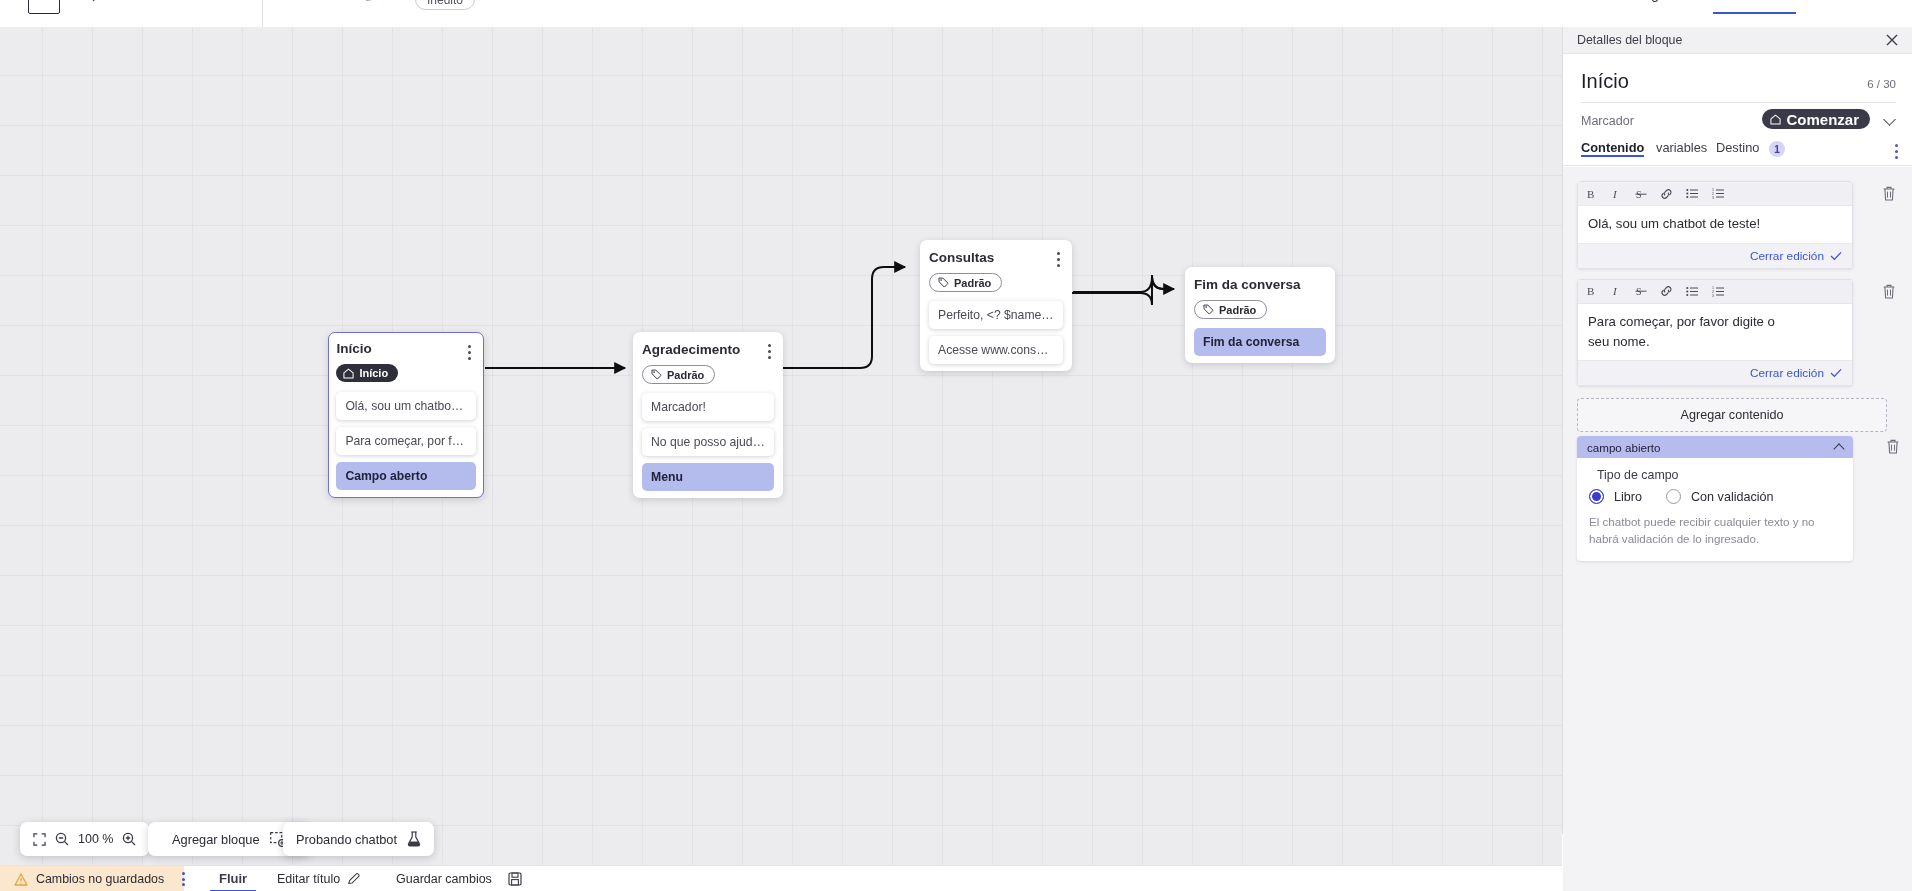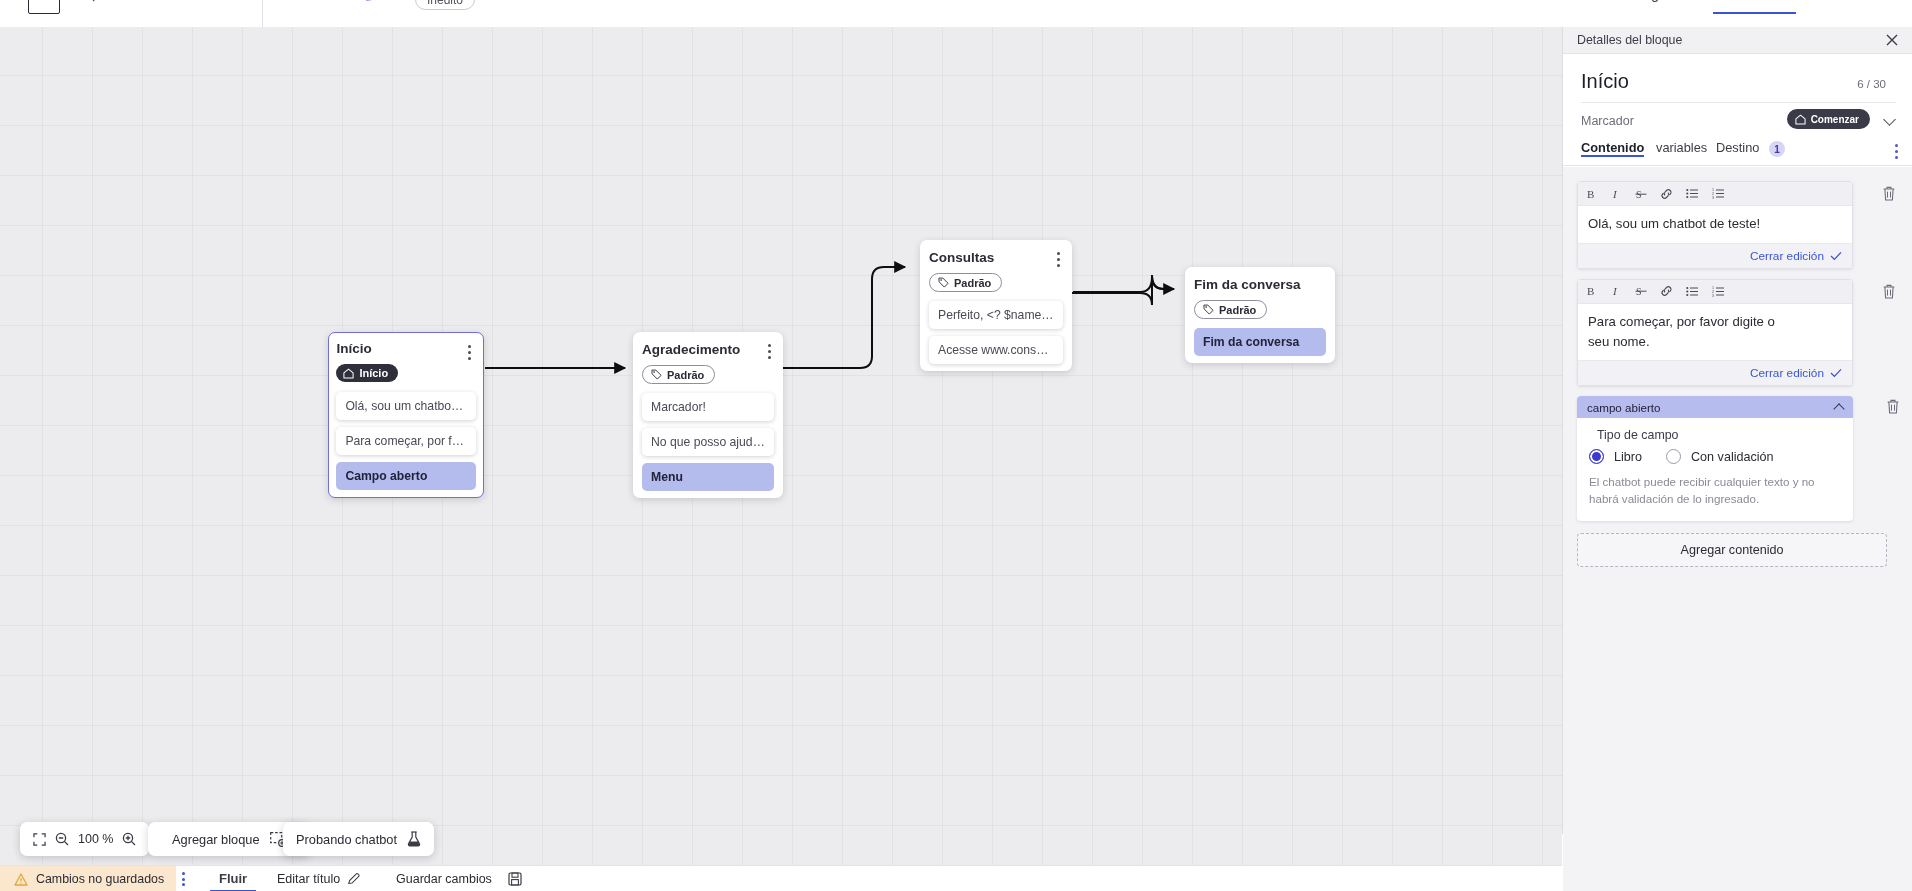"6 / 30" #block-count { right: 26px -> 16px }
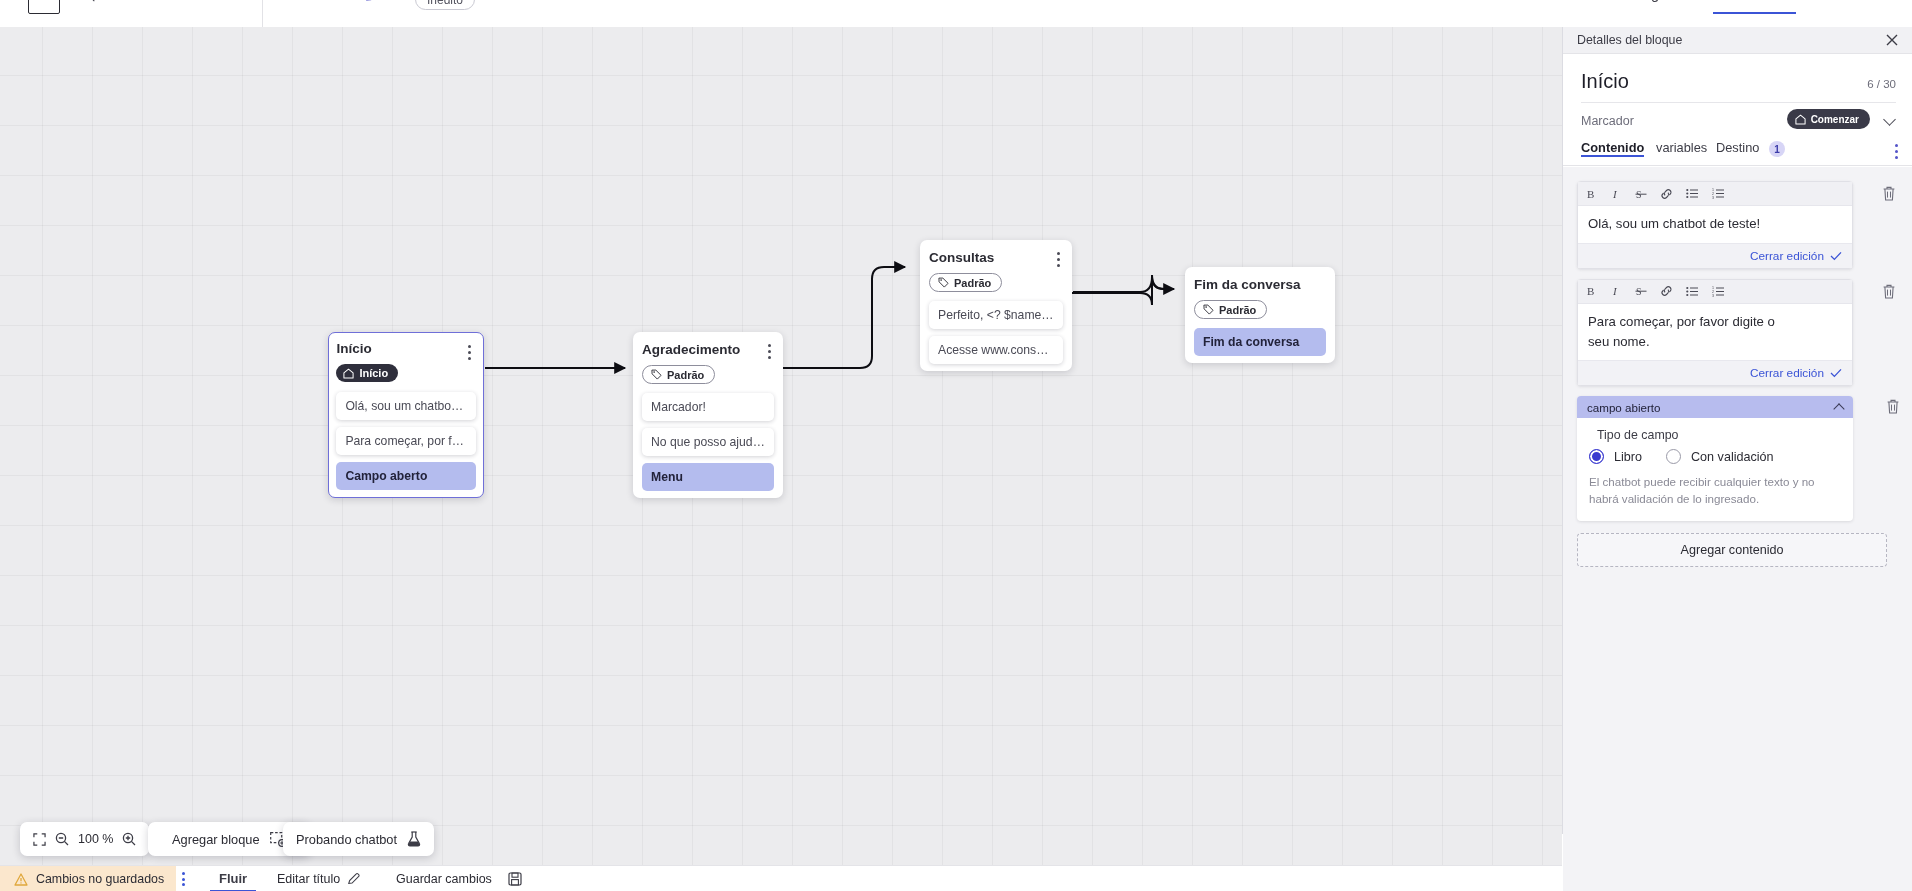"Comenzar" #marker-chip { font-size: 10px -> 15px }
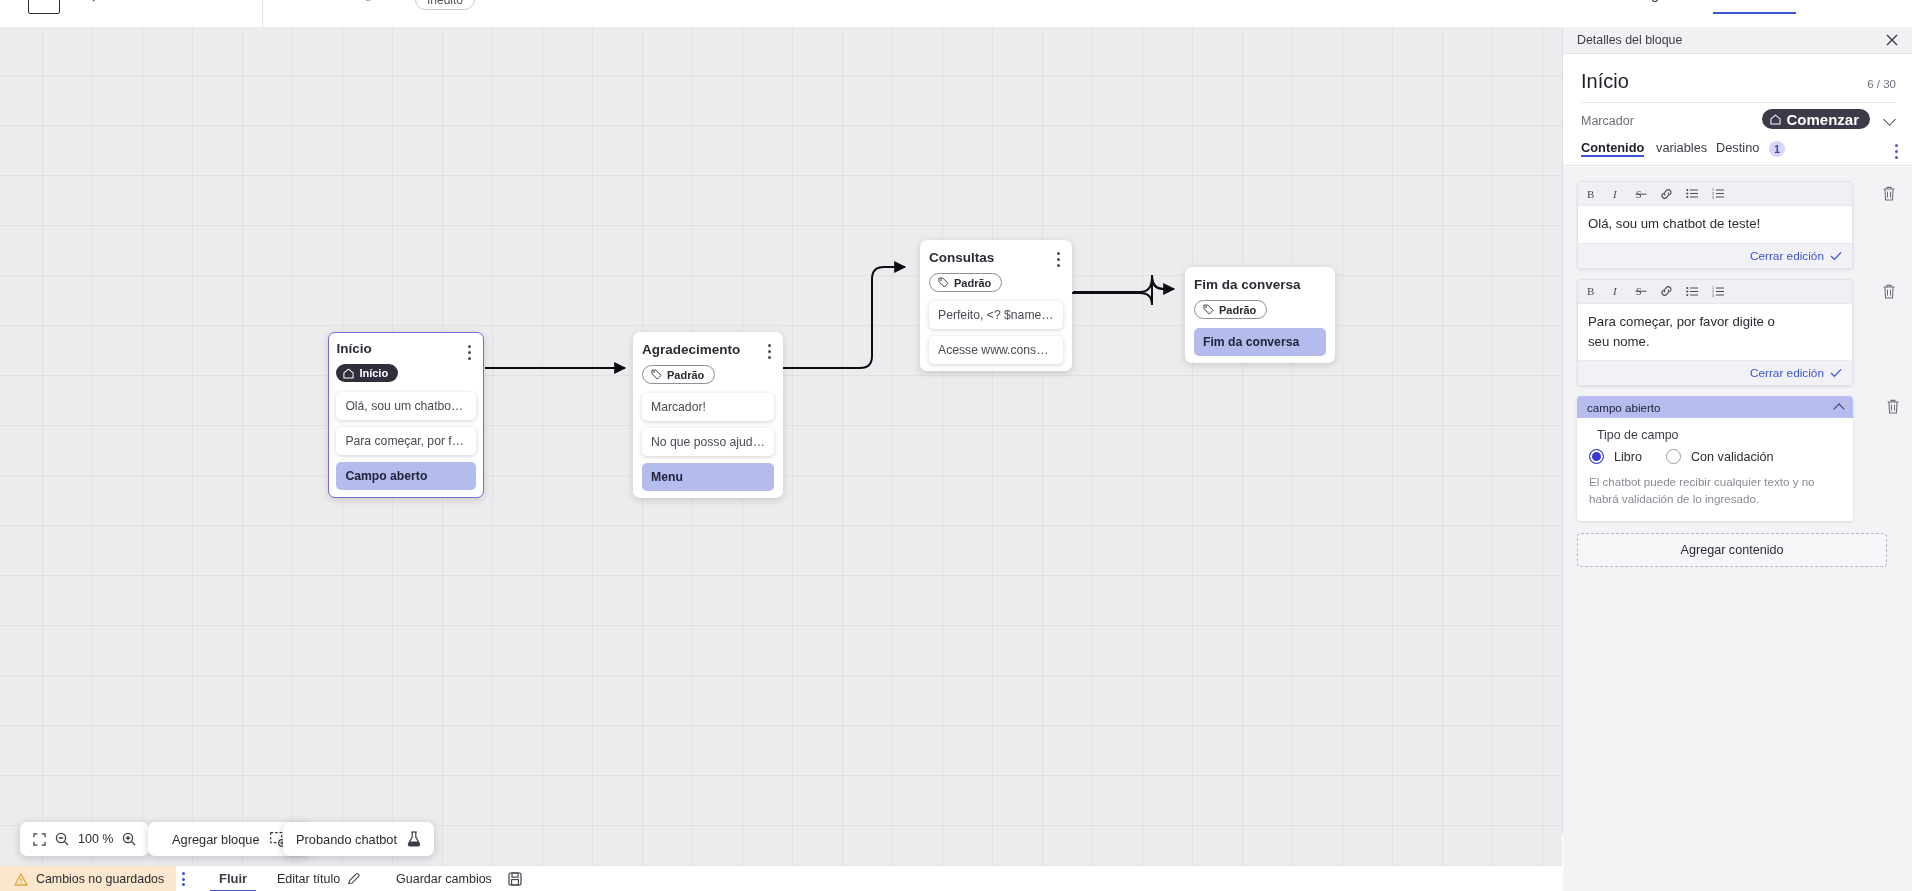"campo abierto" div { order: before "Agregar contenido" -> after "Agregar contenido" }
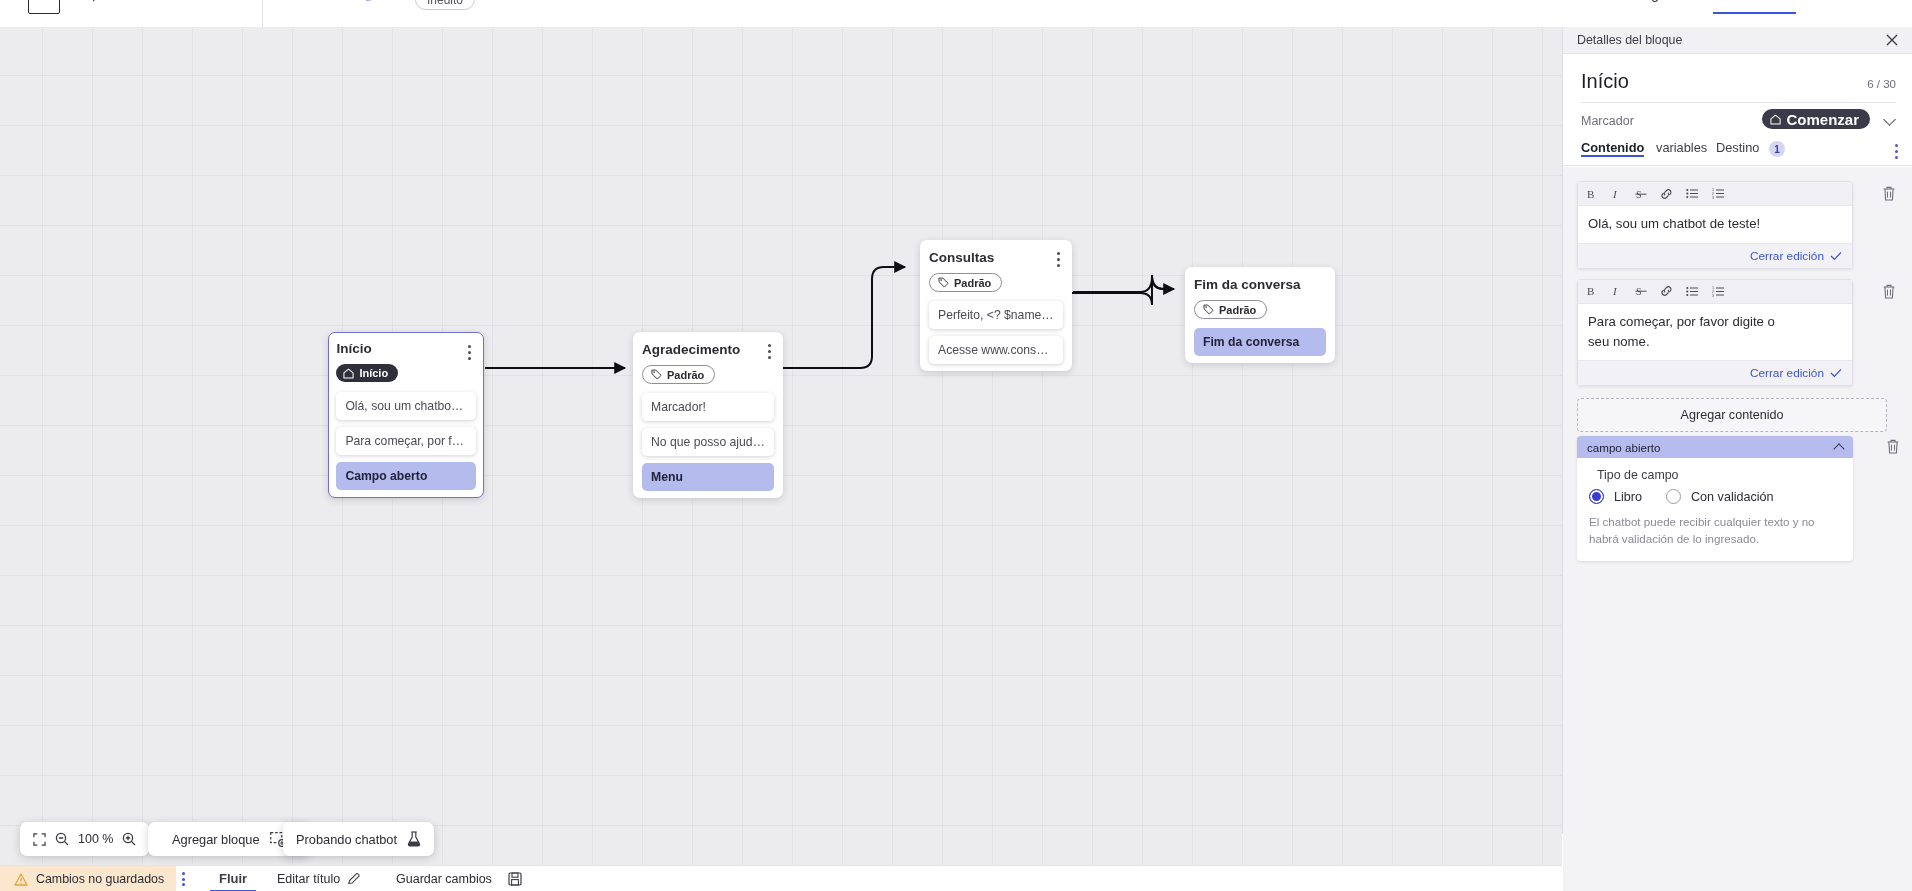"Cambios no guardados" #unsaved-pill { padding: 0 12px 0 14px -> 0 20px 0 14px }
